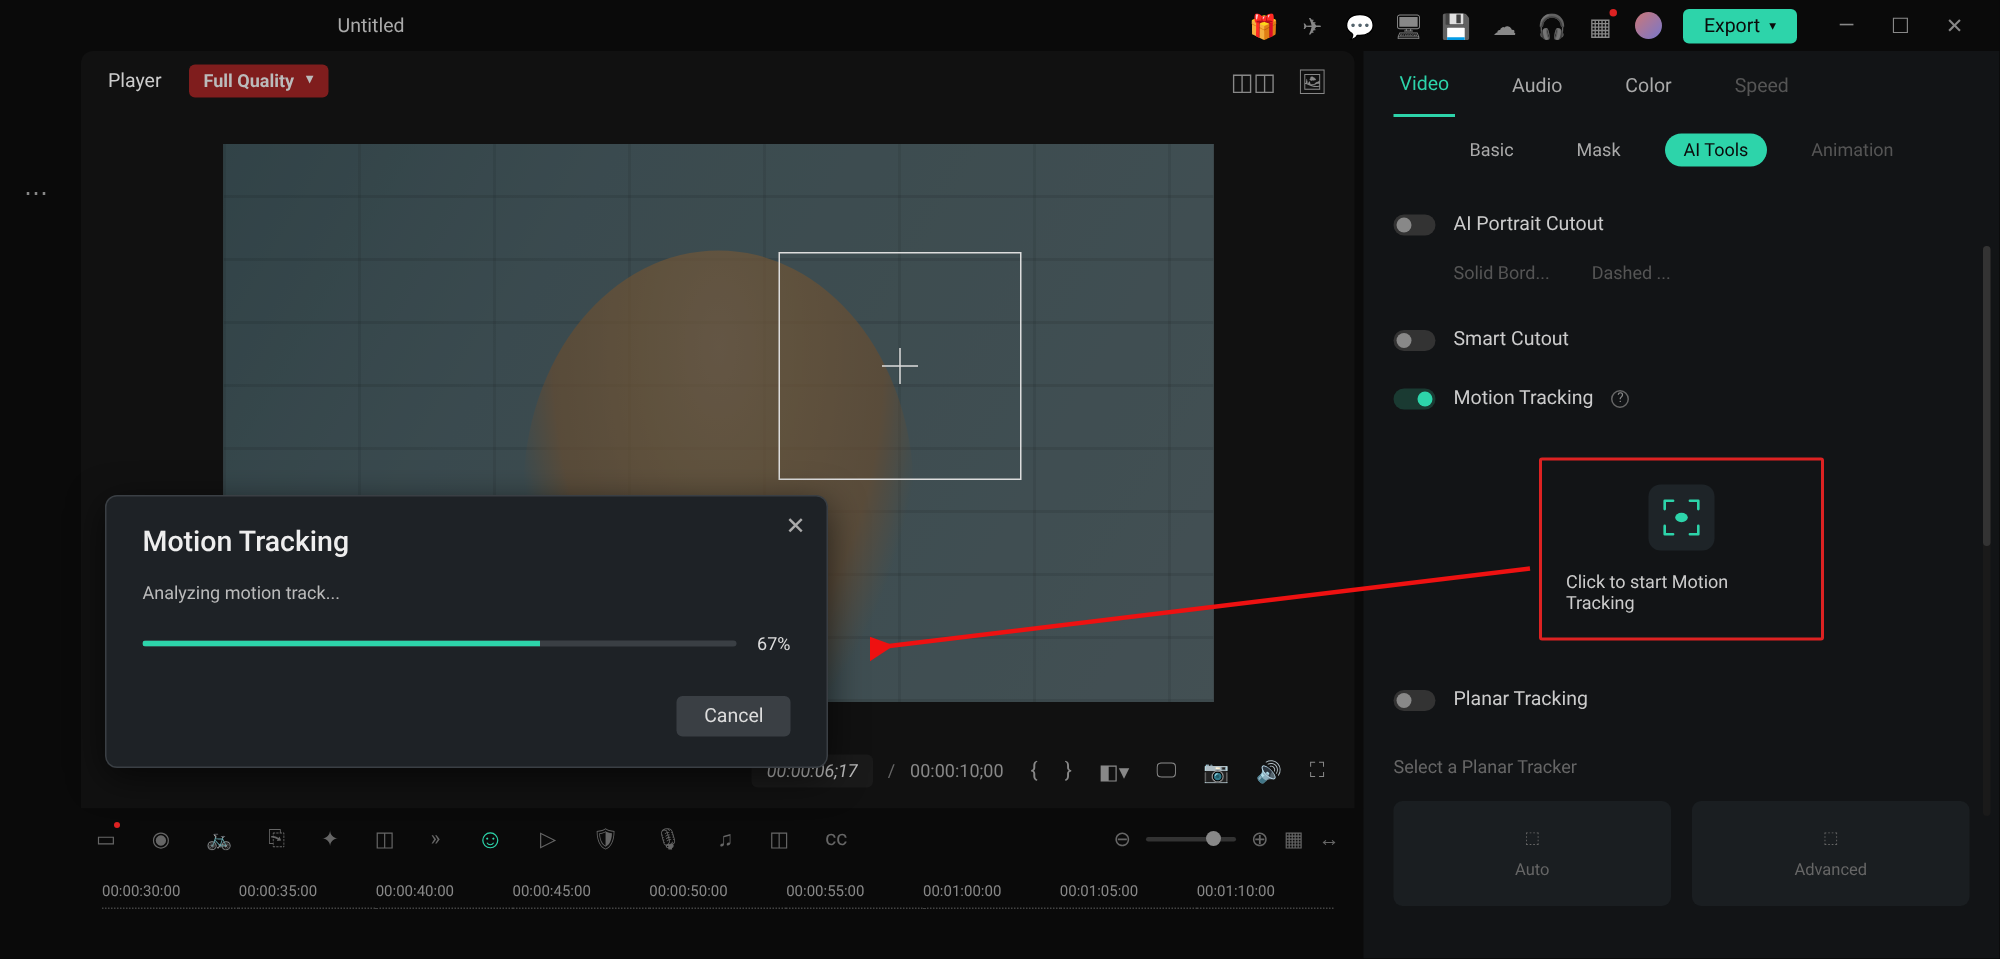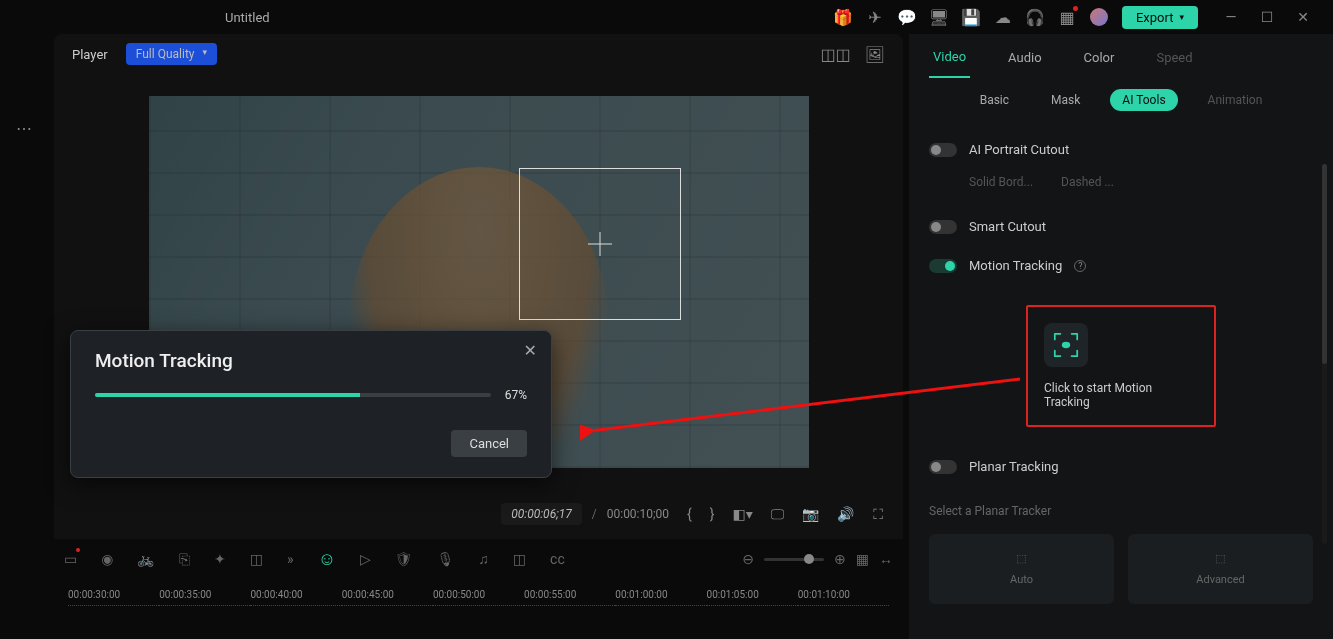"Full Quality" .quality-select { background: #1d4ed8 -> #7f1d1d; font-weight: none -> bold }
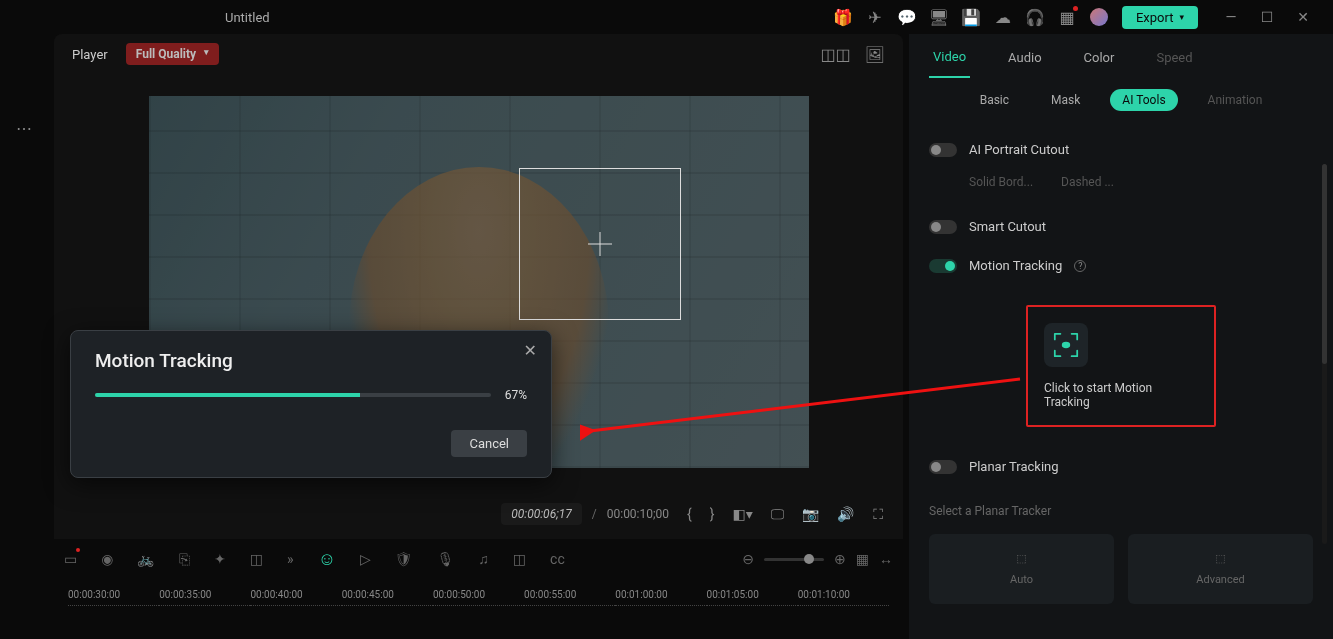"Analyzing motion track..." div.status { html: none -> <div>Analyzing motion track...</div> }
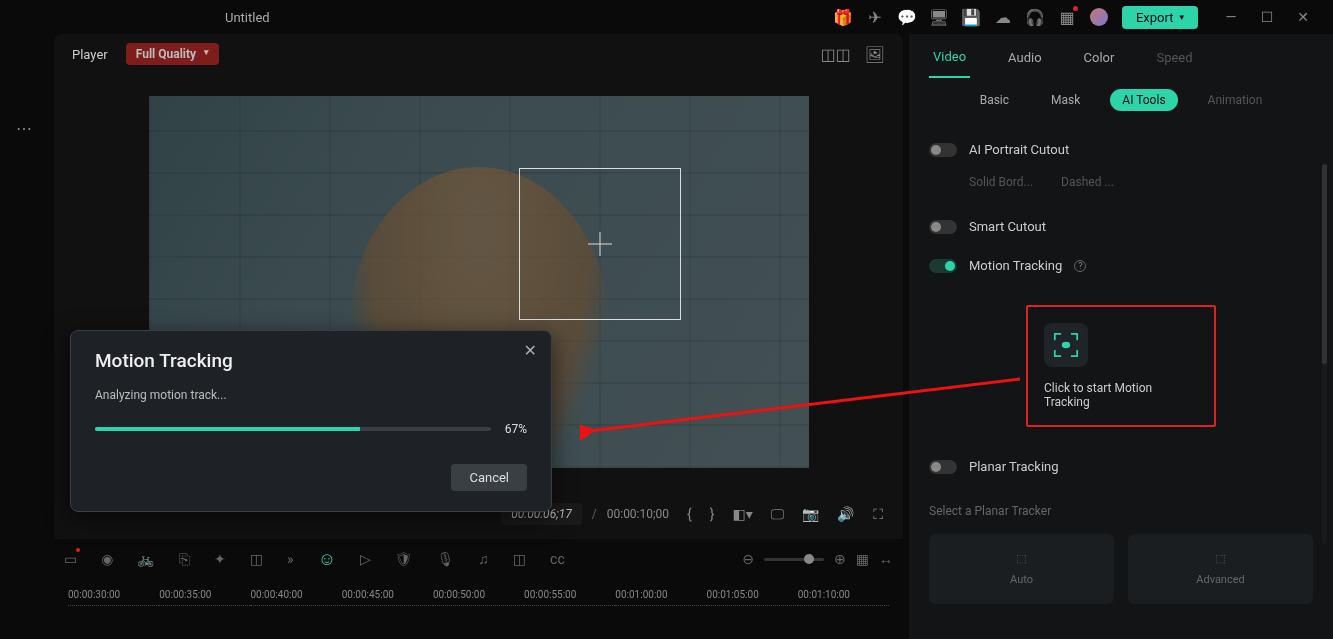"Click to start Motion Tracking" .mt-card { align-items: flex-start -> center }
